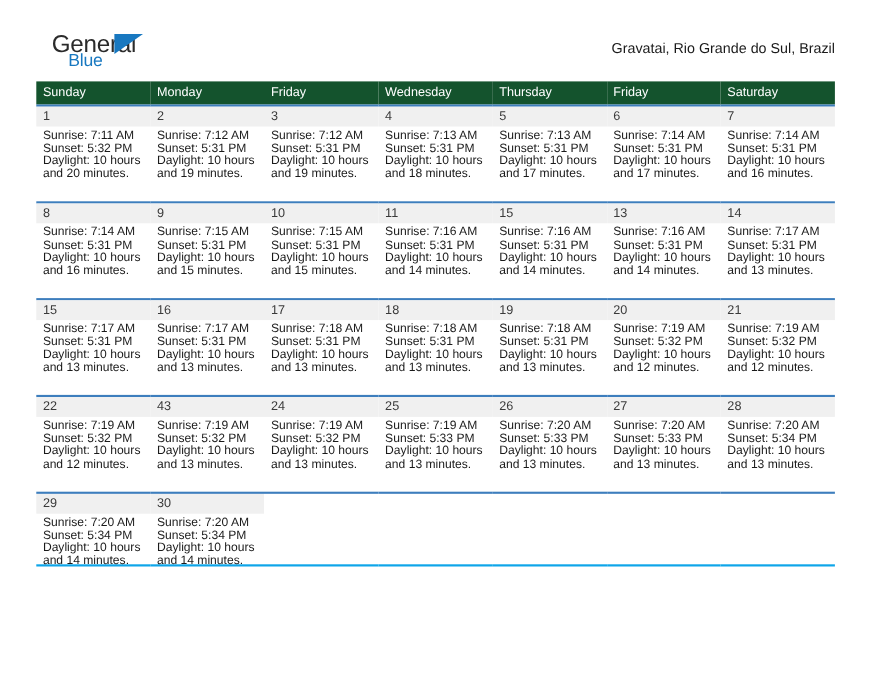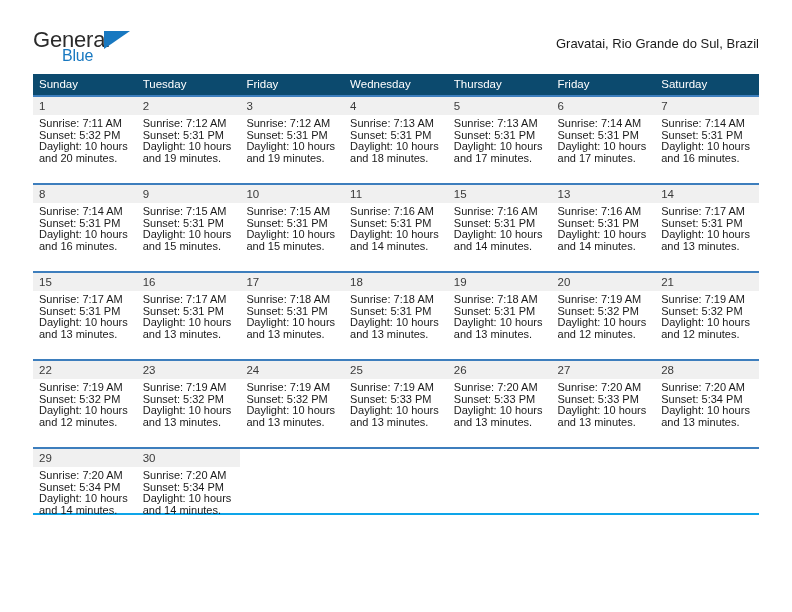"General" .logo-general { left: 0 -> 14px }
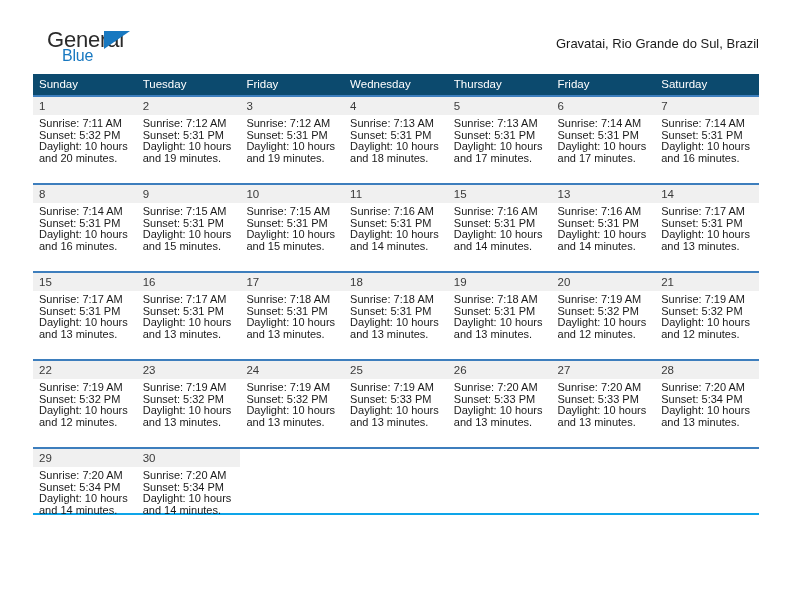"Sunday" .dow-row th { background: #0c4a6e -> #14532d }
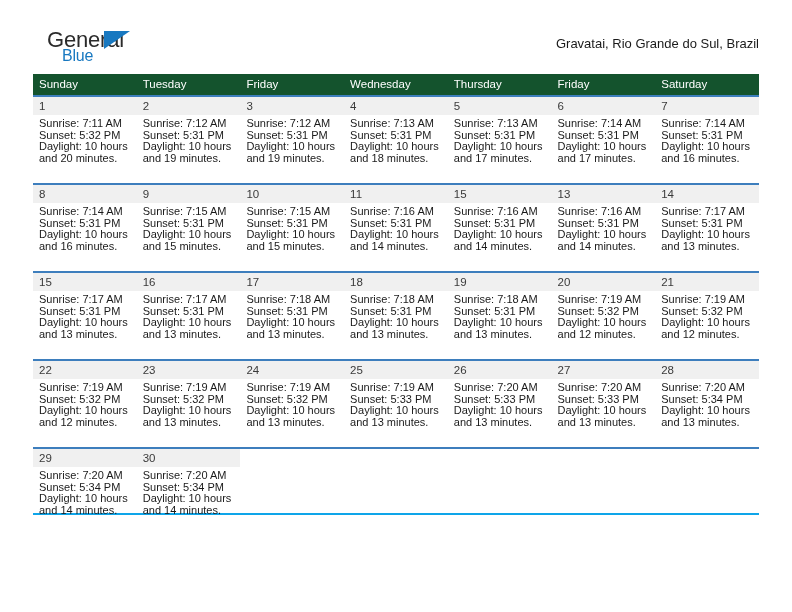"Tuesday" th { text: Tuesday -> Monday }
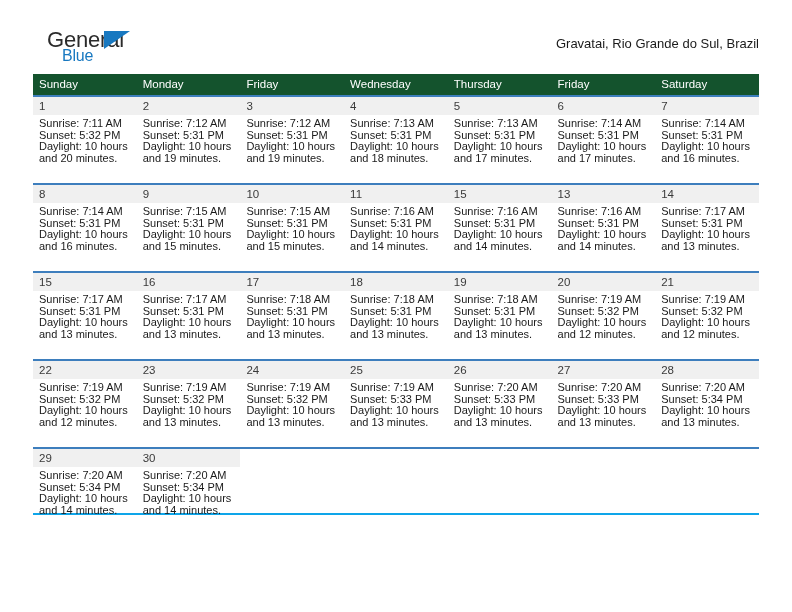"23" div.daynum { text: 23 -> 43 }
